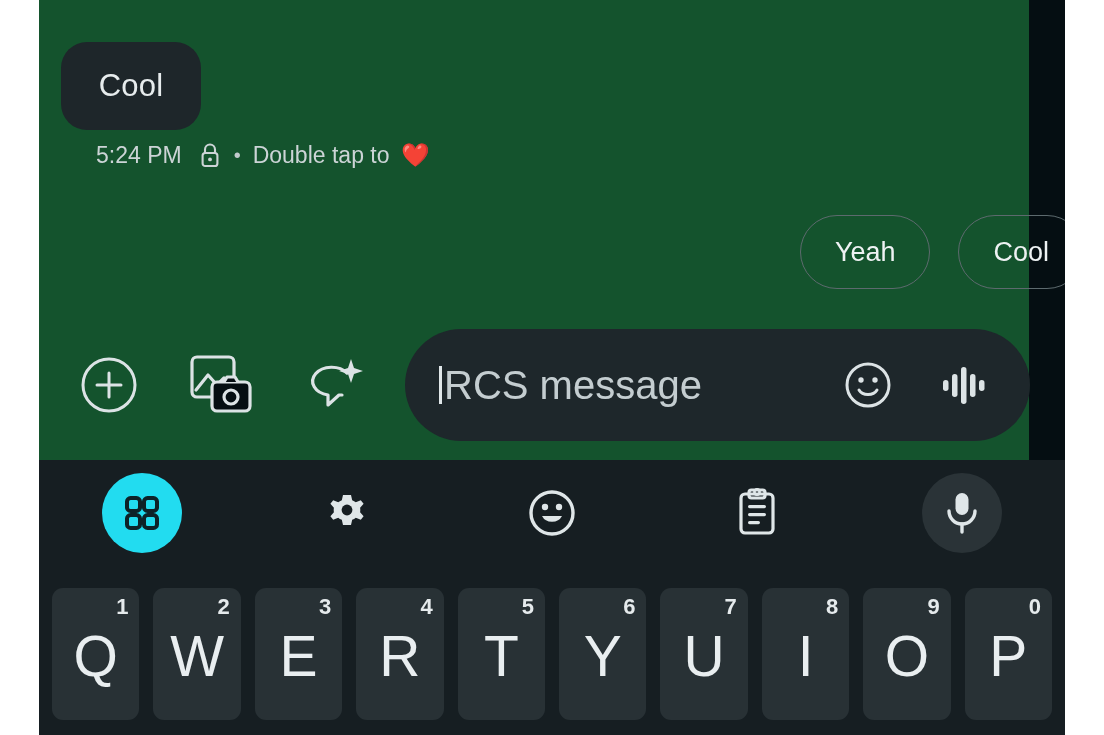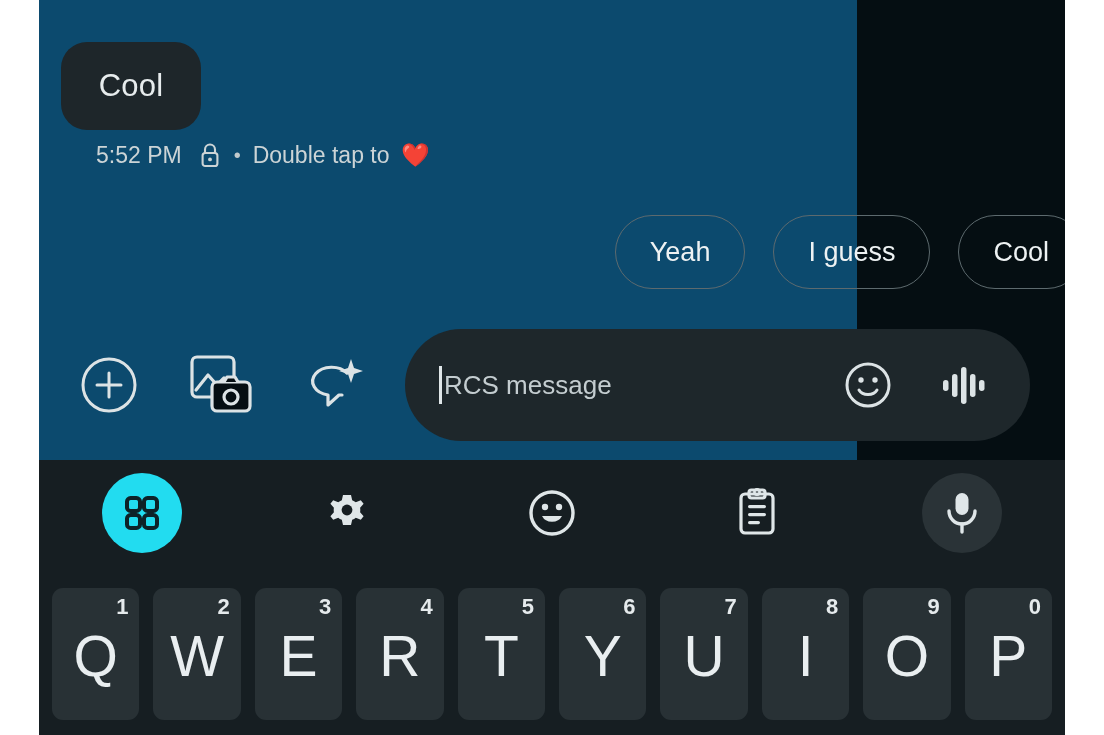"Cool" #conversation { background: #0c4a6e -> #14532d; width: 818px -> 990px }
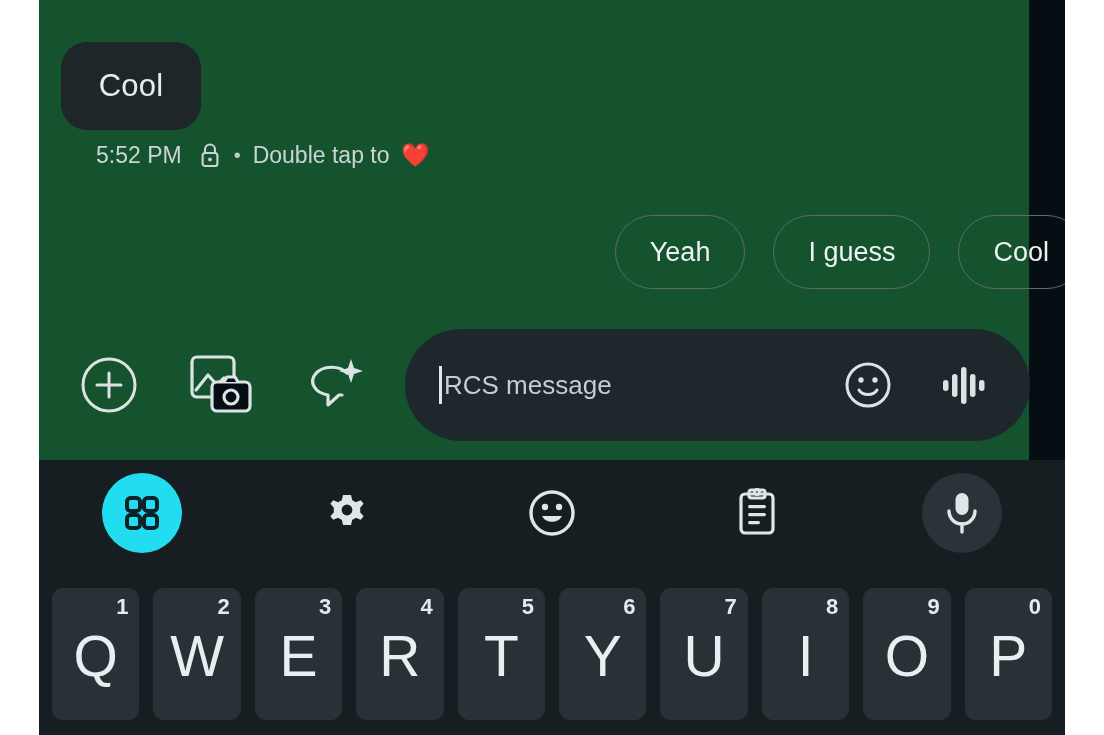"5:52 PM" span.meta-time { text: 5:52 -> 5:24 }
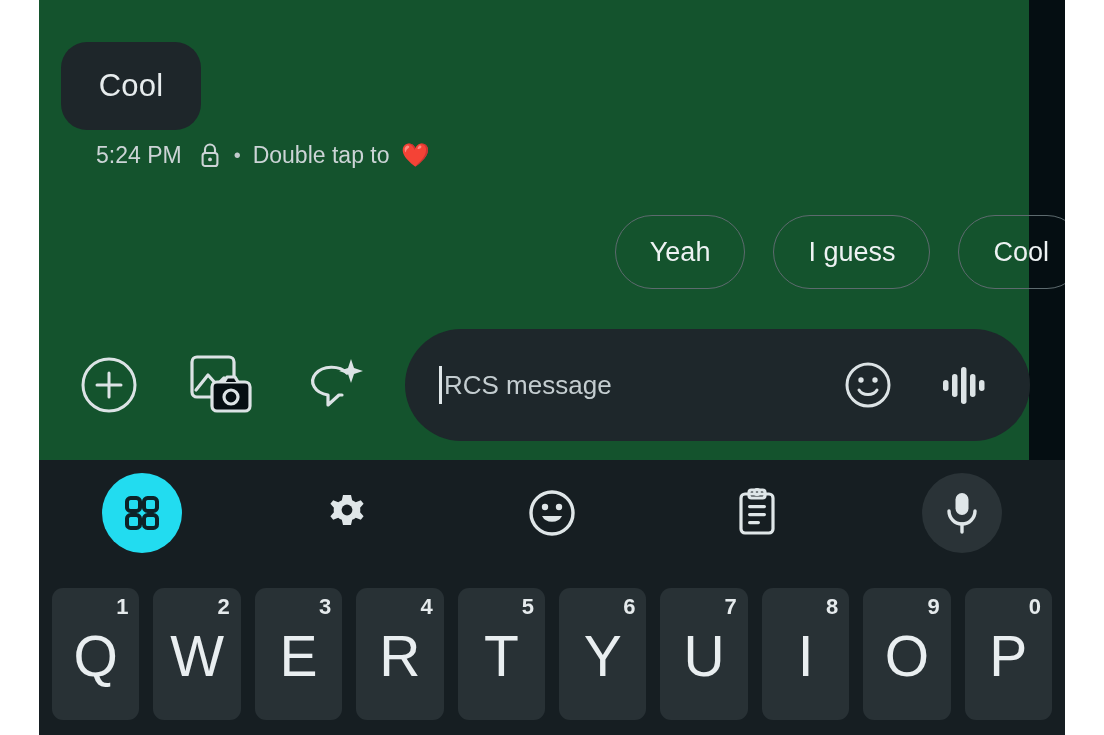"I guess" div.chip { html: <div> <span>I guess</span> </div> -> none }
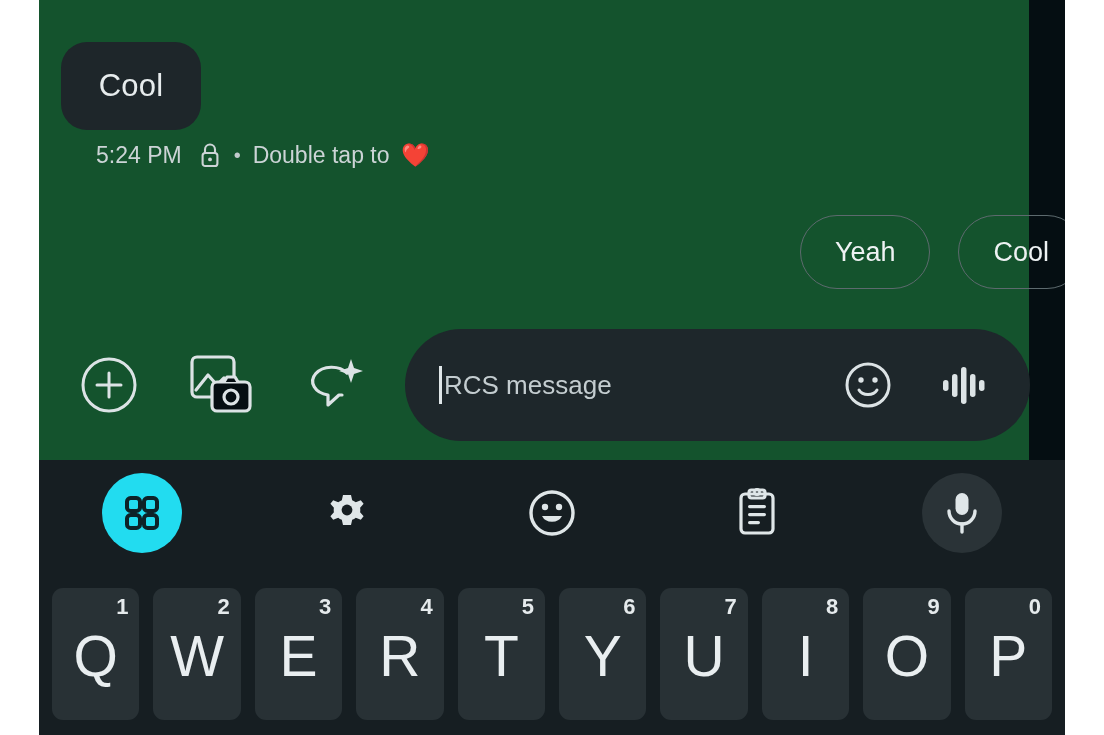"RCS message" .placeholder { font-size: 26px -> 40px }
